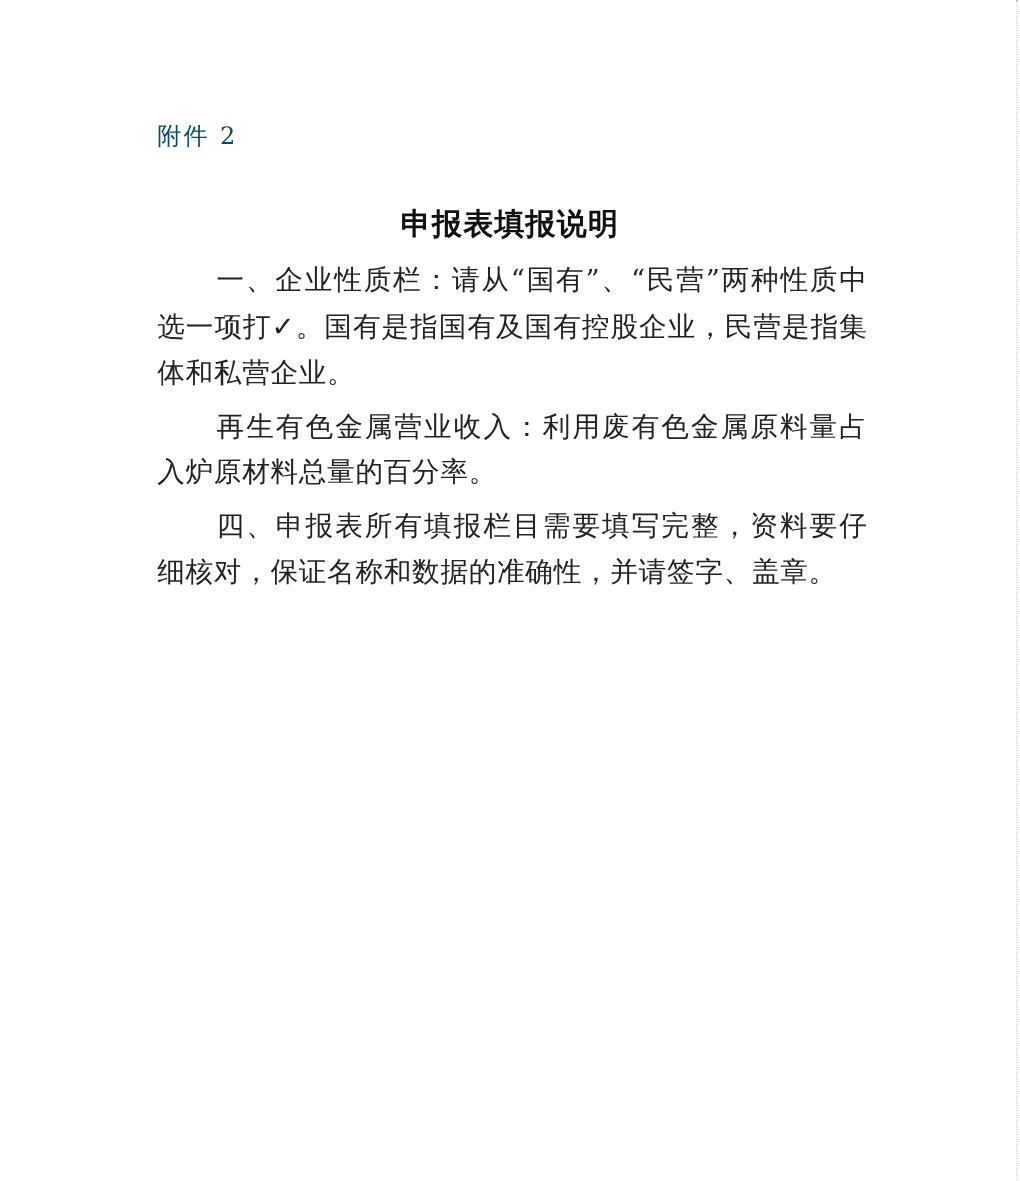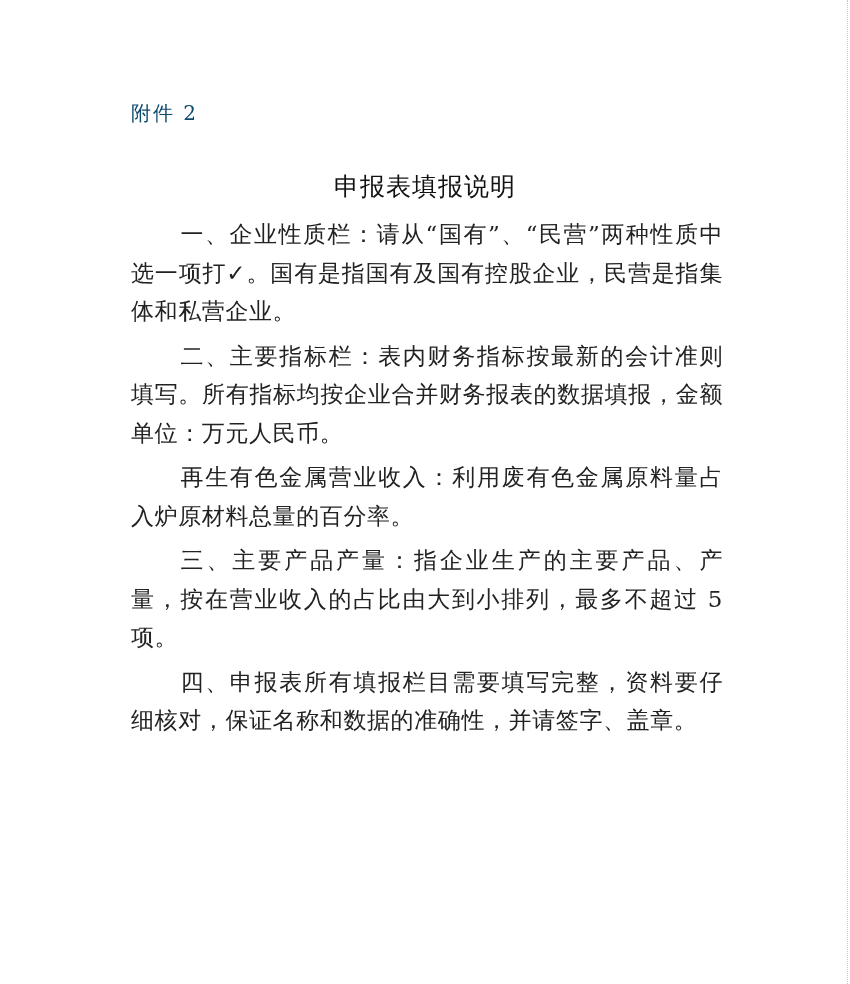"申报表填报说明" .doc-title { font-weight: normal -> bold }
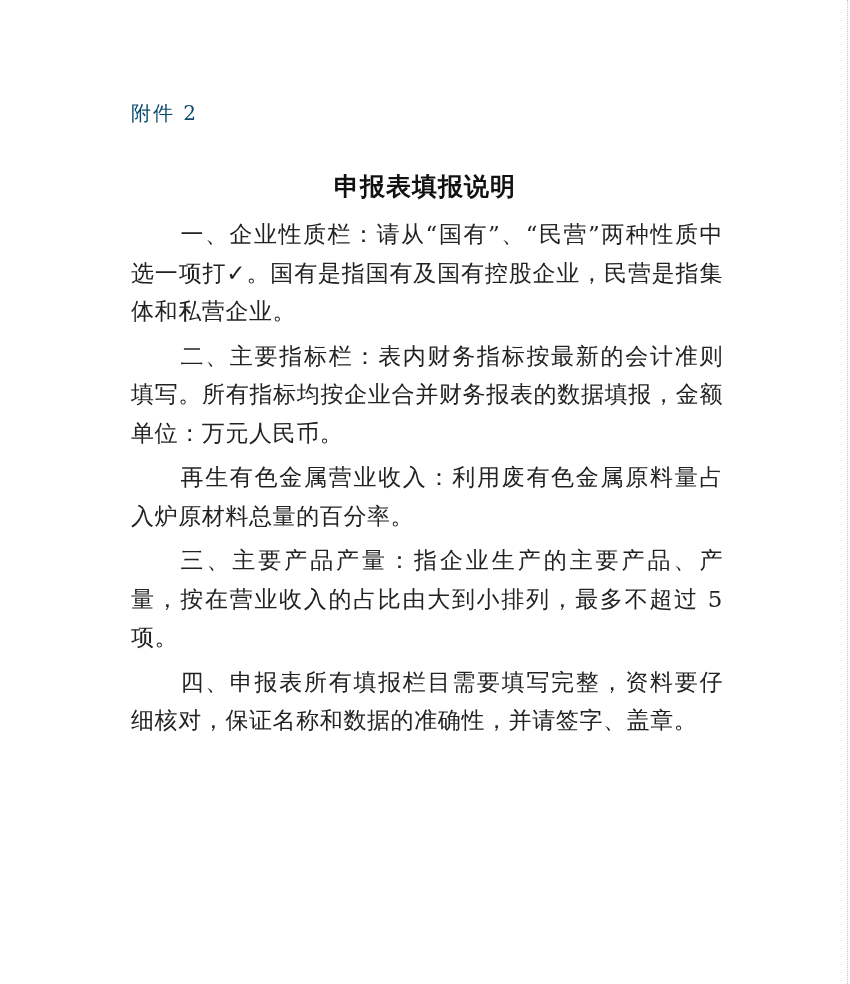"二、主要指标栏：表内财务指标按最新的会计准则填写。所有指标均按企业合并财务报表的" p.para { html: <p>二、主要指标栏：表内财务指标按最新的会计准则填写。所有指标均按企业合并财务报表的数据填报，金额单位：万元人民币。</p> -> none }
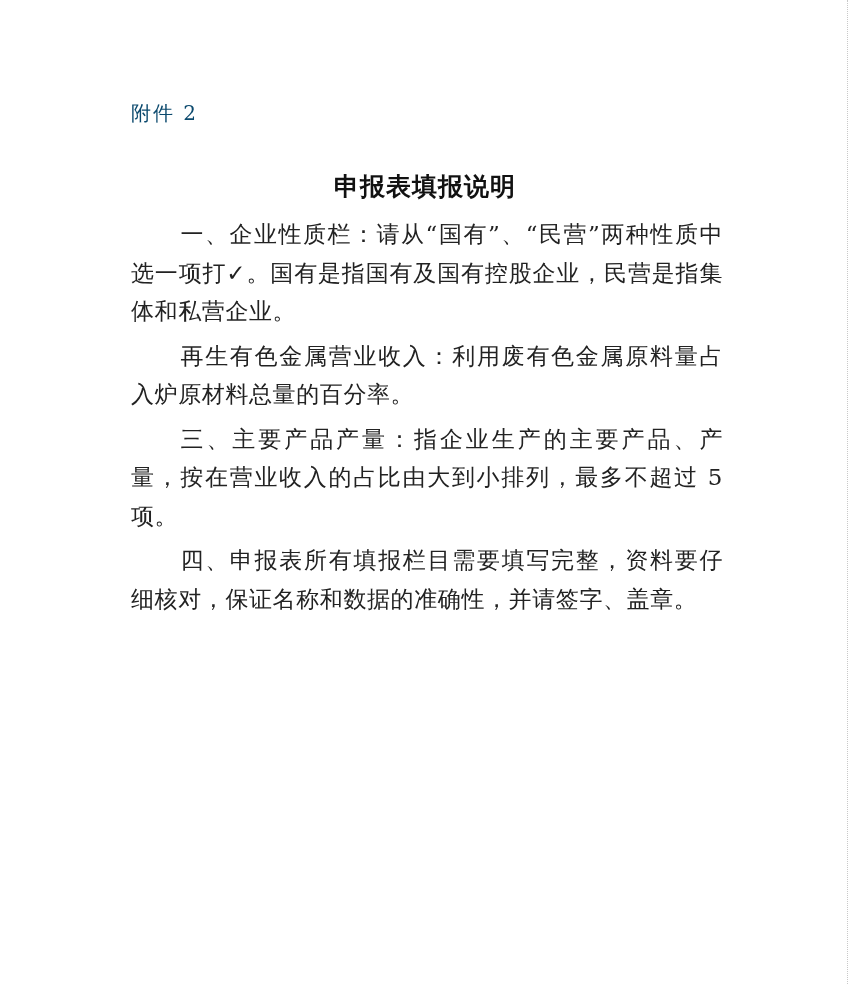"三、主要产品产量：指企业生产的主要产品、产量，按在营业收入的占比由大到小排列，最" p.para { html: <p>三、主要产品产量：指企业生产的主要产品、产量，按在营业收入的占比由大到小排列，最多不超过 5 项。</p> -> none }
